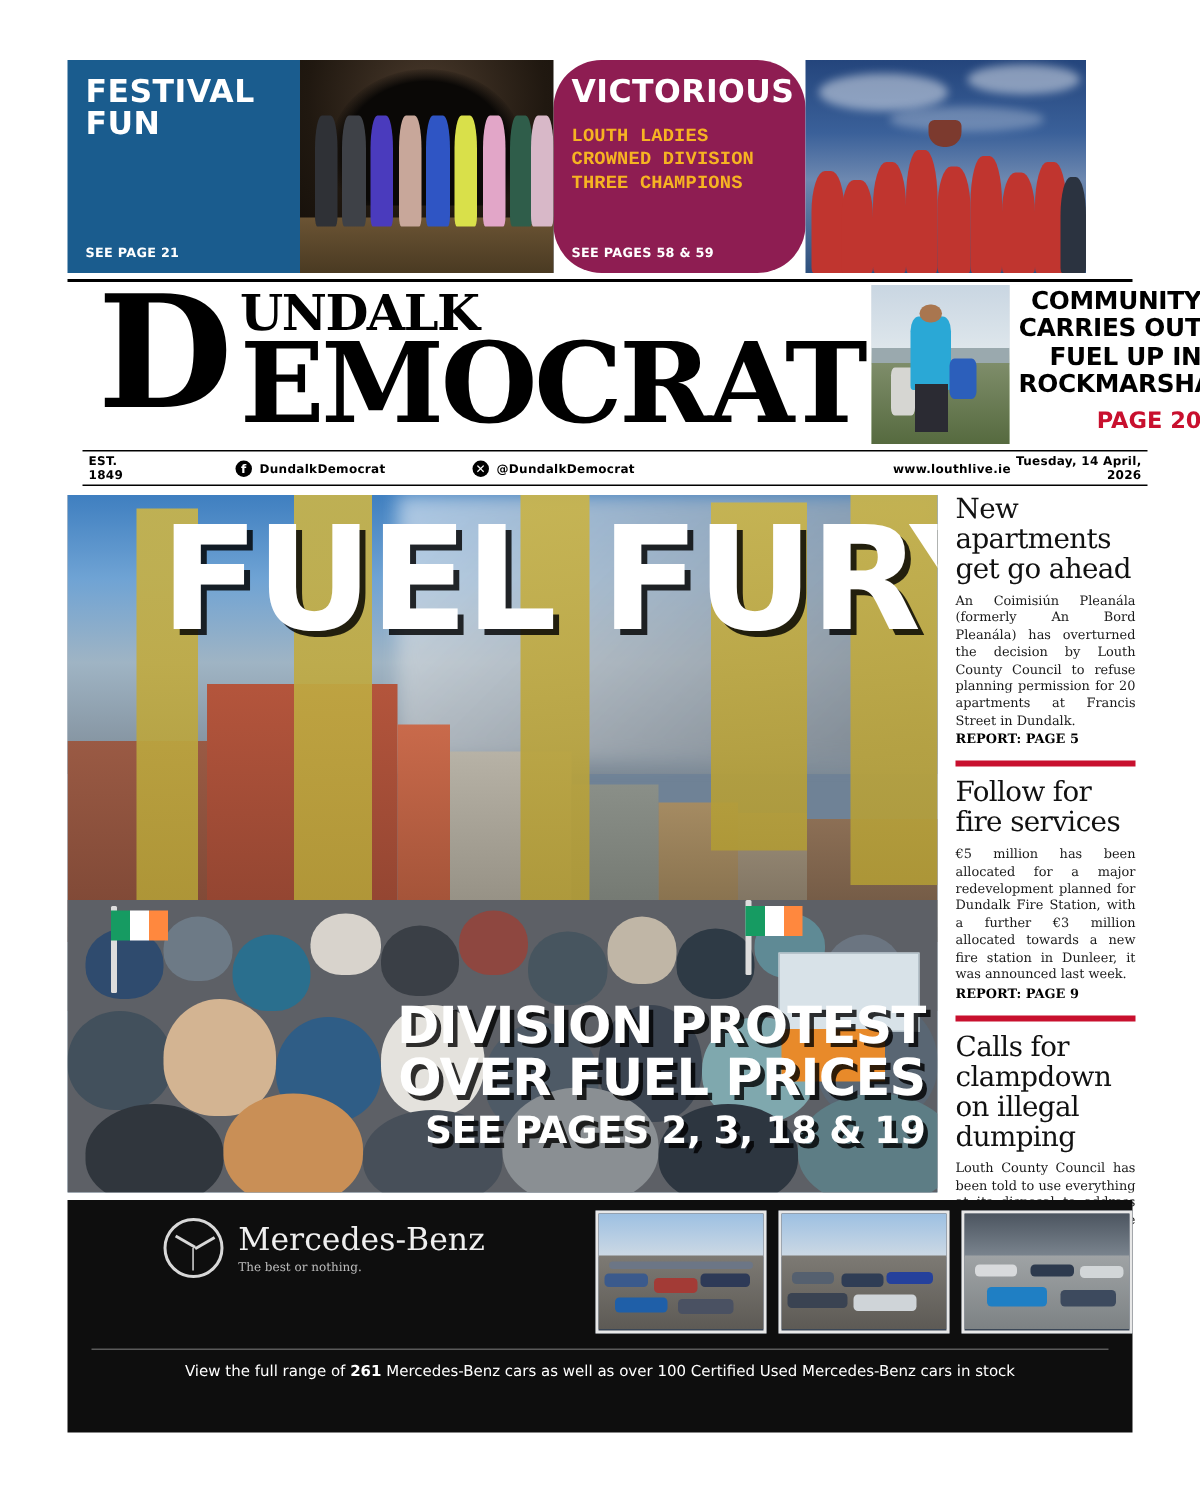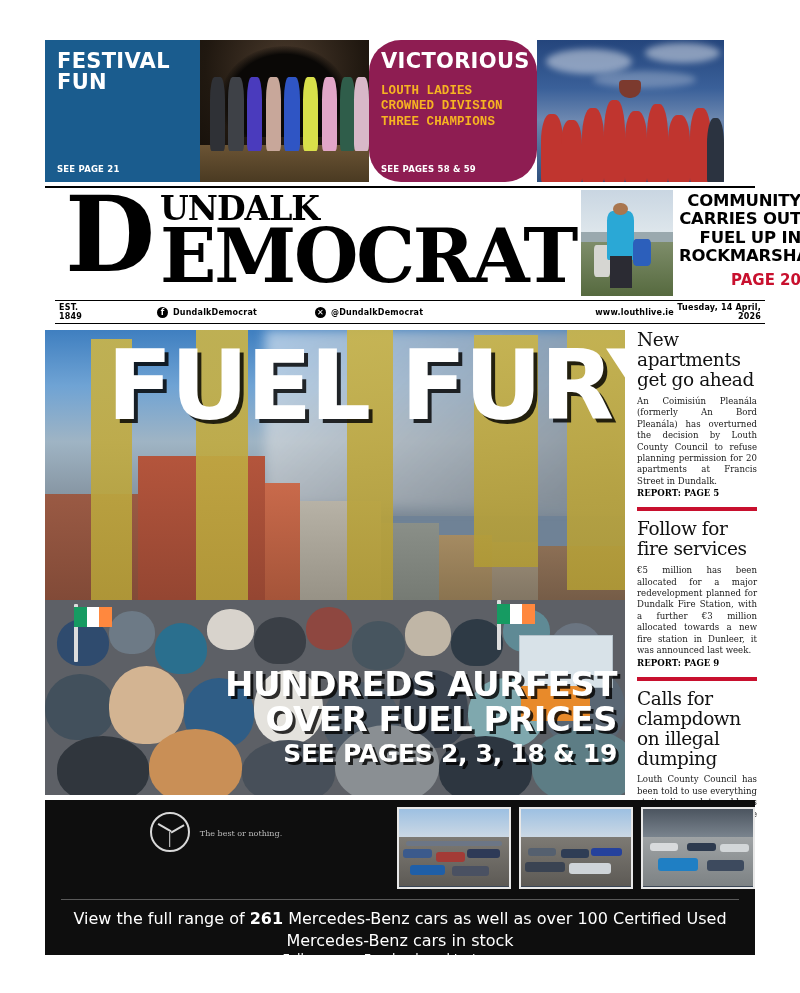"HUNDREDS AURFEST" div.sh1 { text: HUNDREDS AURFEST -> DIVISION PROTEST }
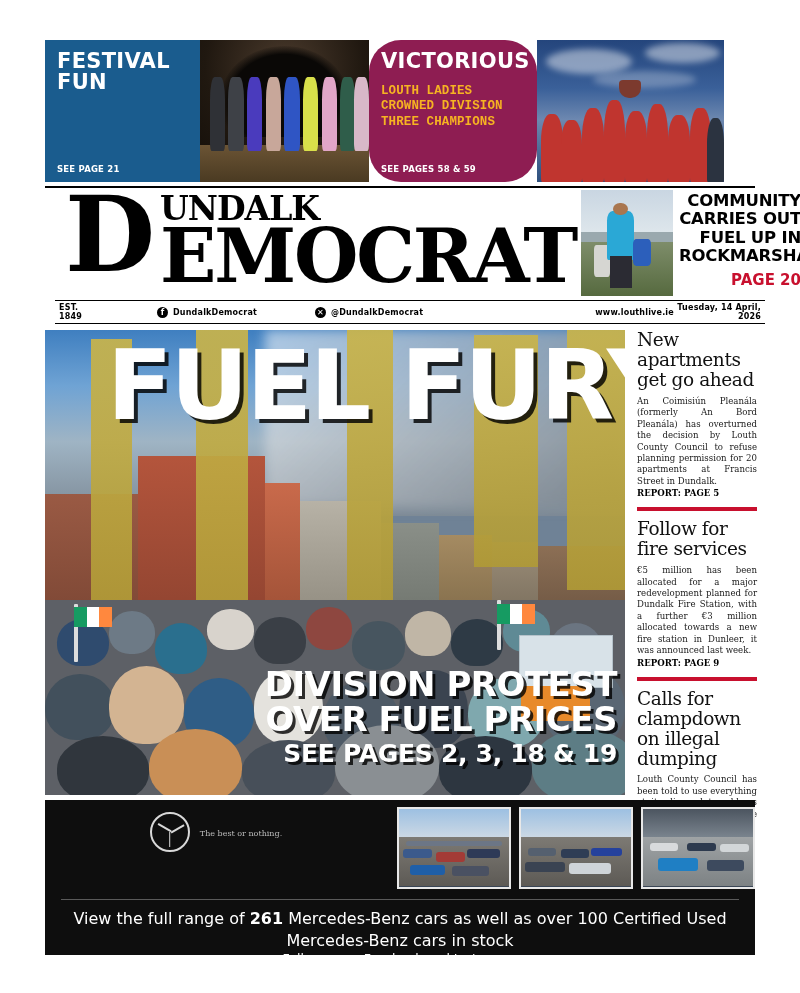"Mercedes-Benz" div.mb-name { html: none -> <div>Mercedes-Benz</div> }
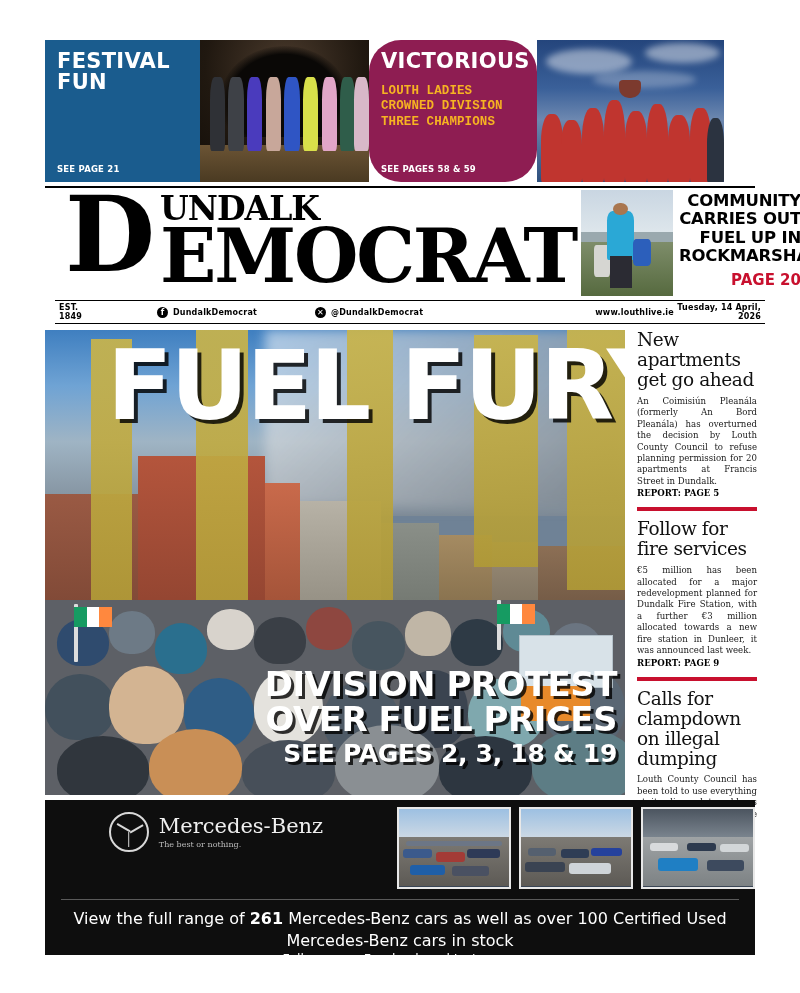"View the full range of" .ad-line1 { font-size: 16px -> 10px }
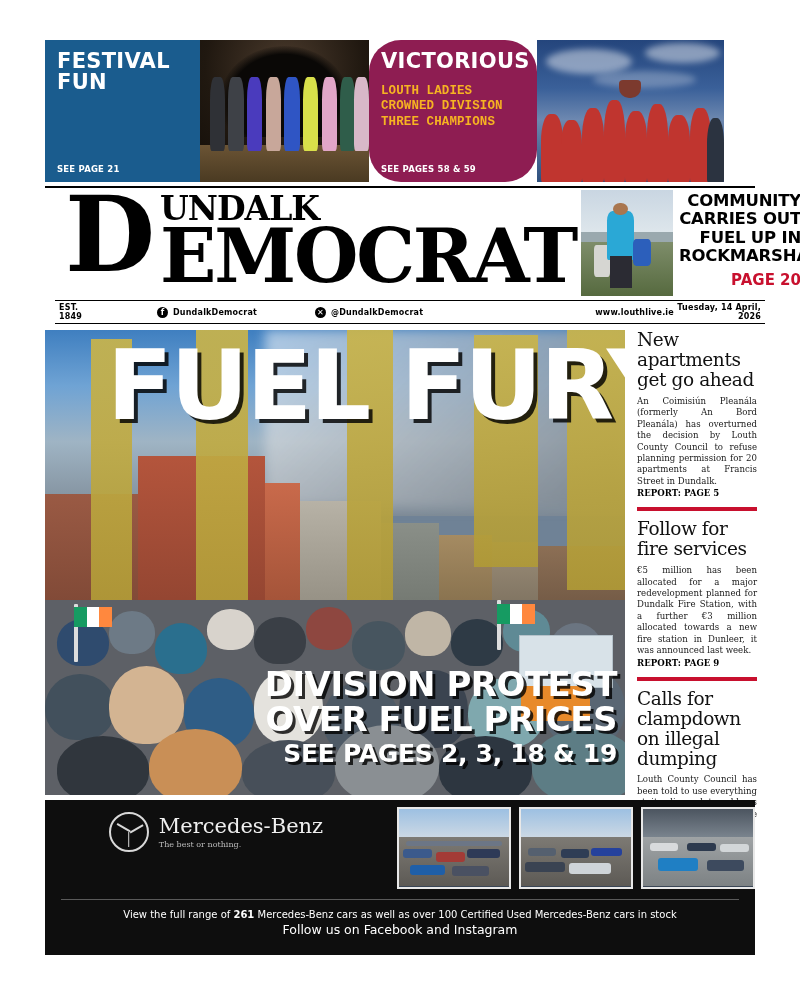"Follow us on Facebook and" div.ad-line2 { html: <div>Follow us on Facebook and Instagram</div> -> none }
